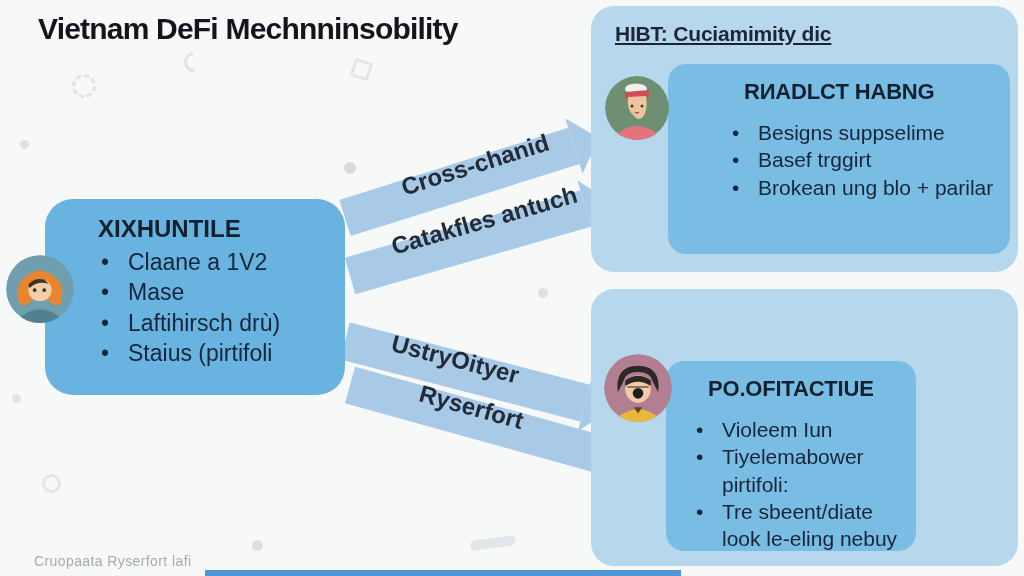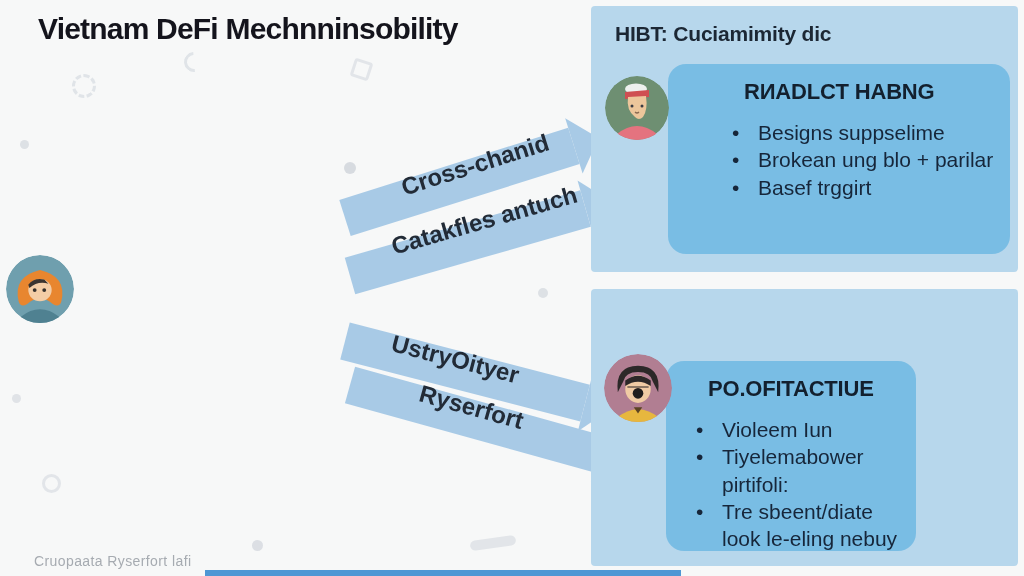"HIBT: Cuciamimity dic" .panel { border-radius: 4px -> 23px; text-decoration: none -> underline }
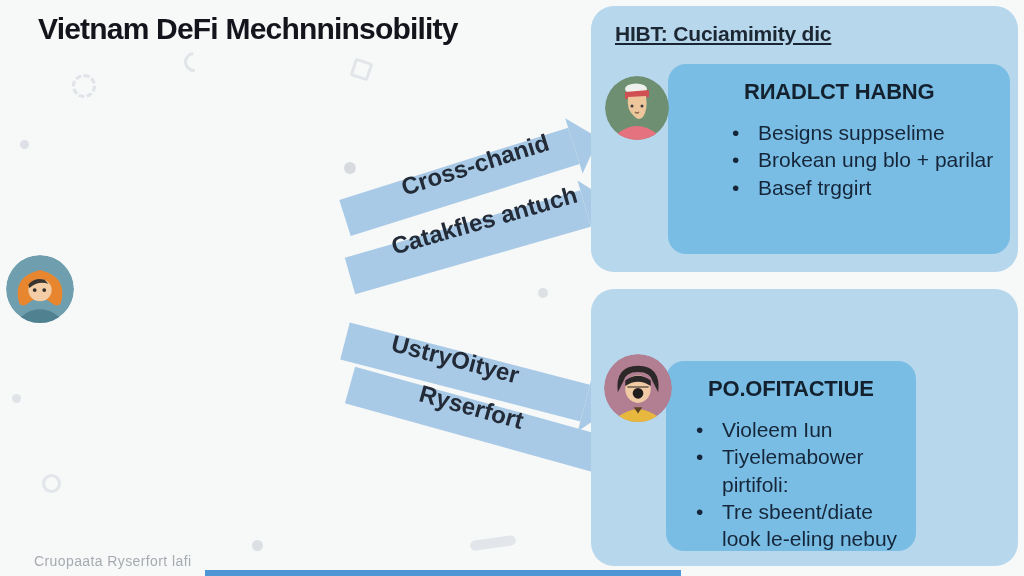"Brokean ung blo + parilar" li { order: before "Basef trggirt" -> after "Basef trggirt" }
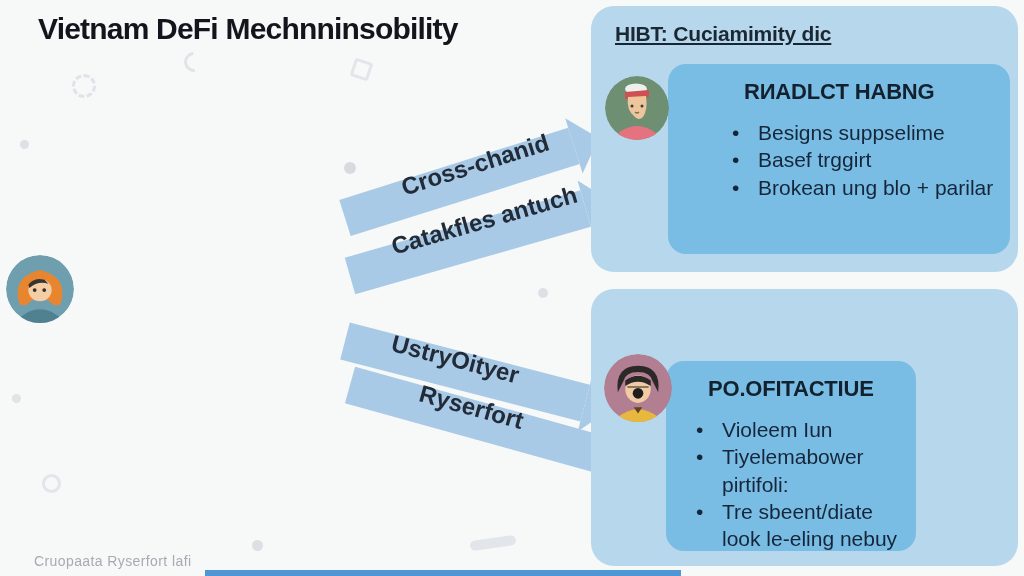"XIXHUNTILE" section.left-box { html: none -> <section> <div>XIXHUNTILE</div> <ul> <li>Claane a 1V2</li> <li>Mase</li> <li>Laftihirsch drù)</li> <li>Staius (pirtifoli</li> </ul> </section> }
